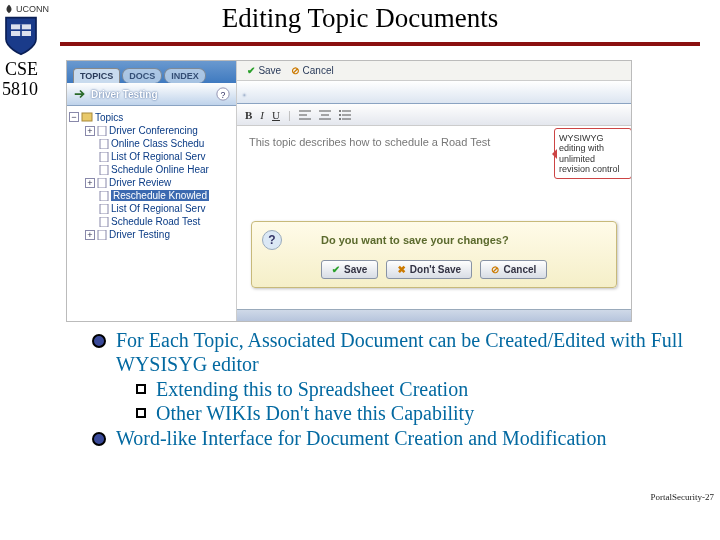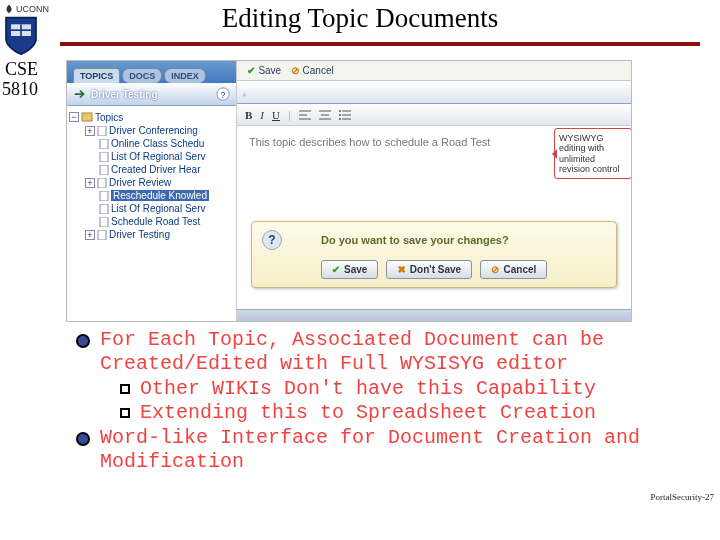"Created Driver Hear" span.nodetxt { text: Created Driver -> Schedule Online }
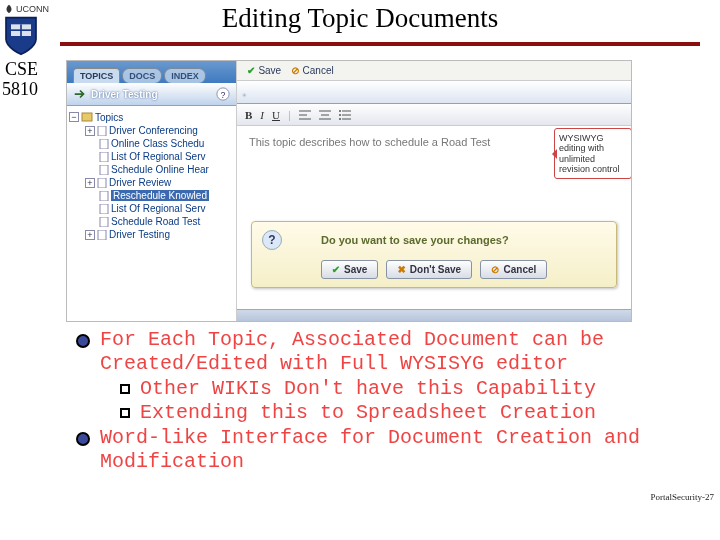"For Each Topic, Associated Document" .content { color: #ef4444 -> #0369a1; font-family: Liberation Mono, monospace -> none; left: 76px -> 92px }
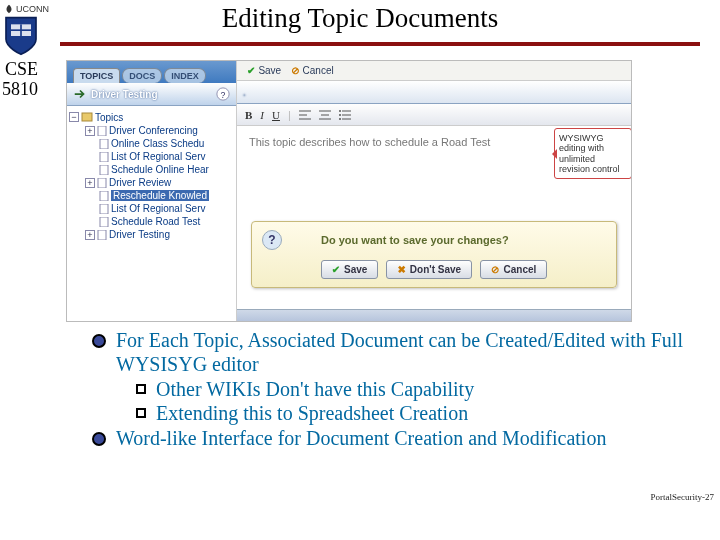"Other WIKIs Don't have this" div.b2 { order: before "Extending this to Spreadsheet Creation" -> after "Extending this to Spreadsheet Creation" }
